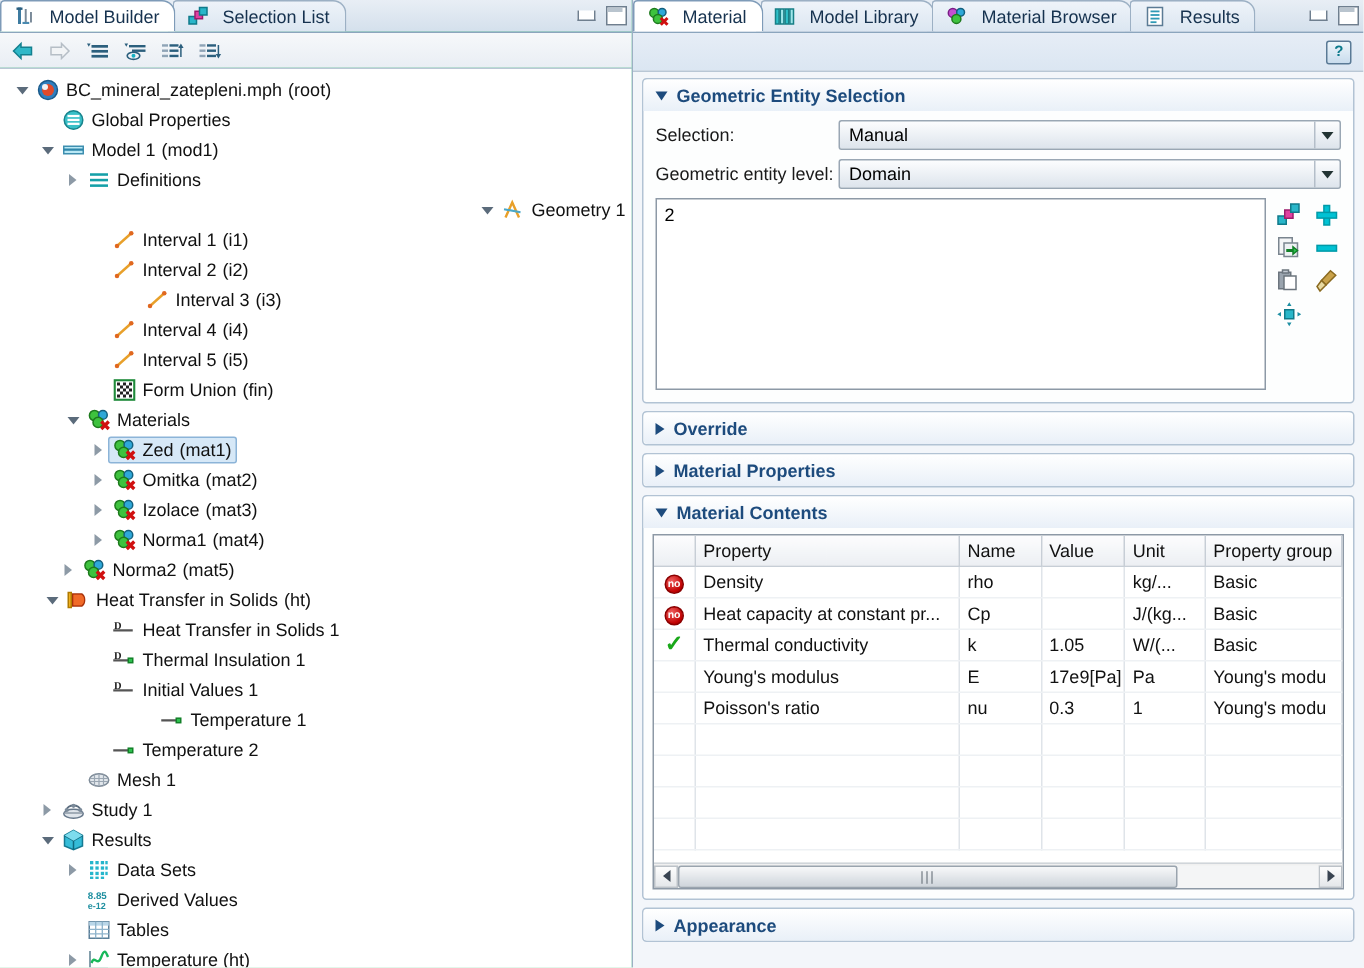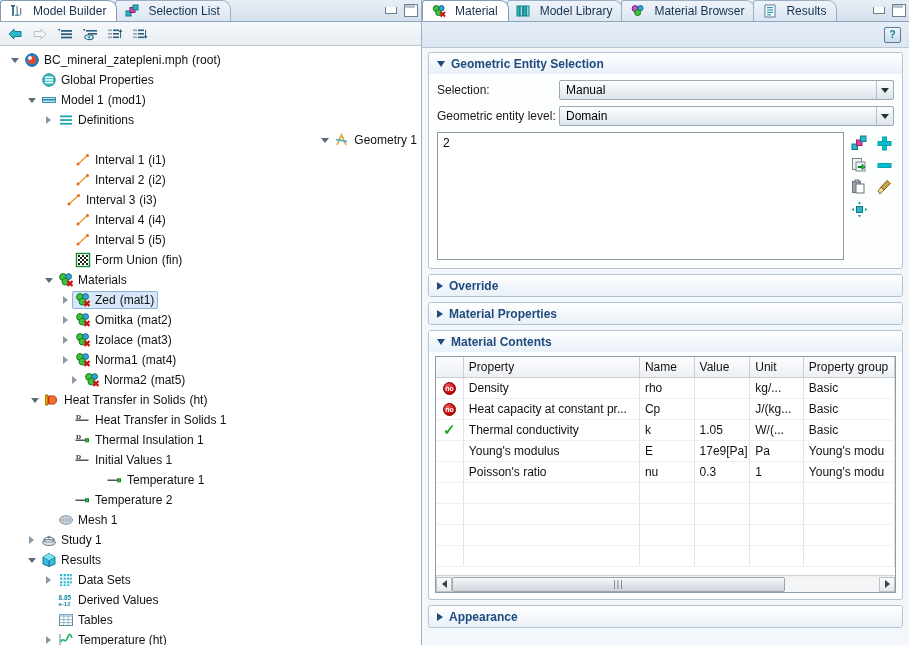"Interval 3" div.tnode { padding-left: 50px -> 81px }
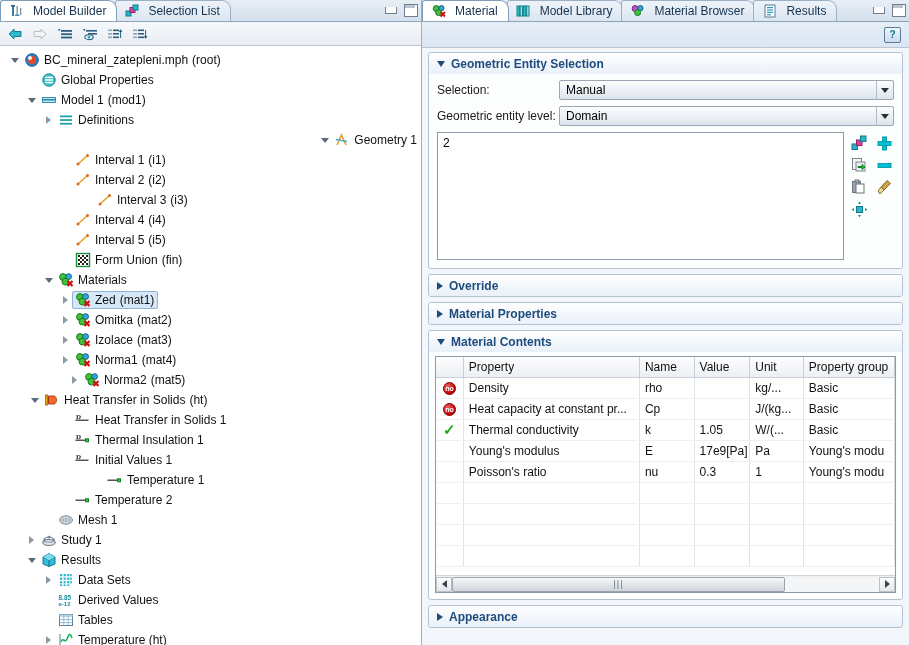"Norma2" div.tnode { padding-left: 68px -> 39px }
